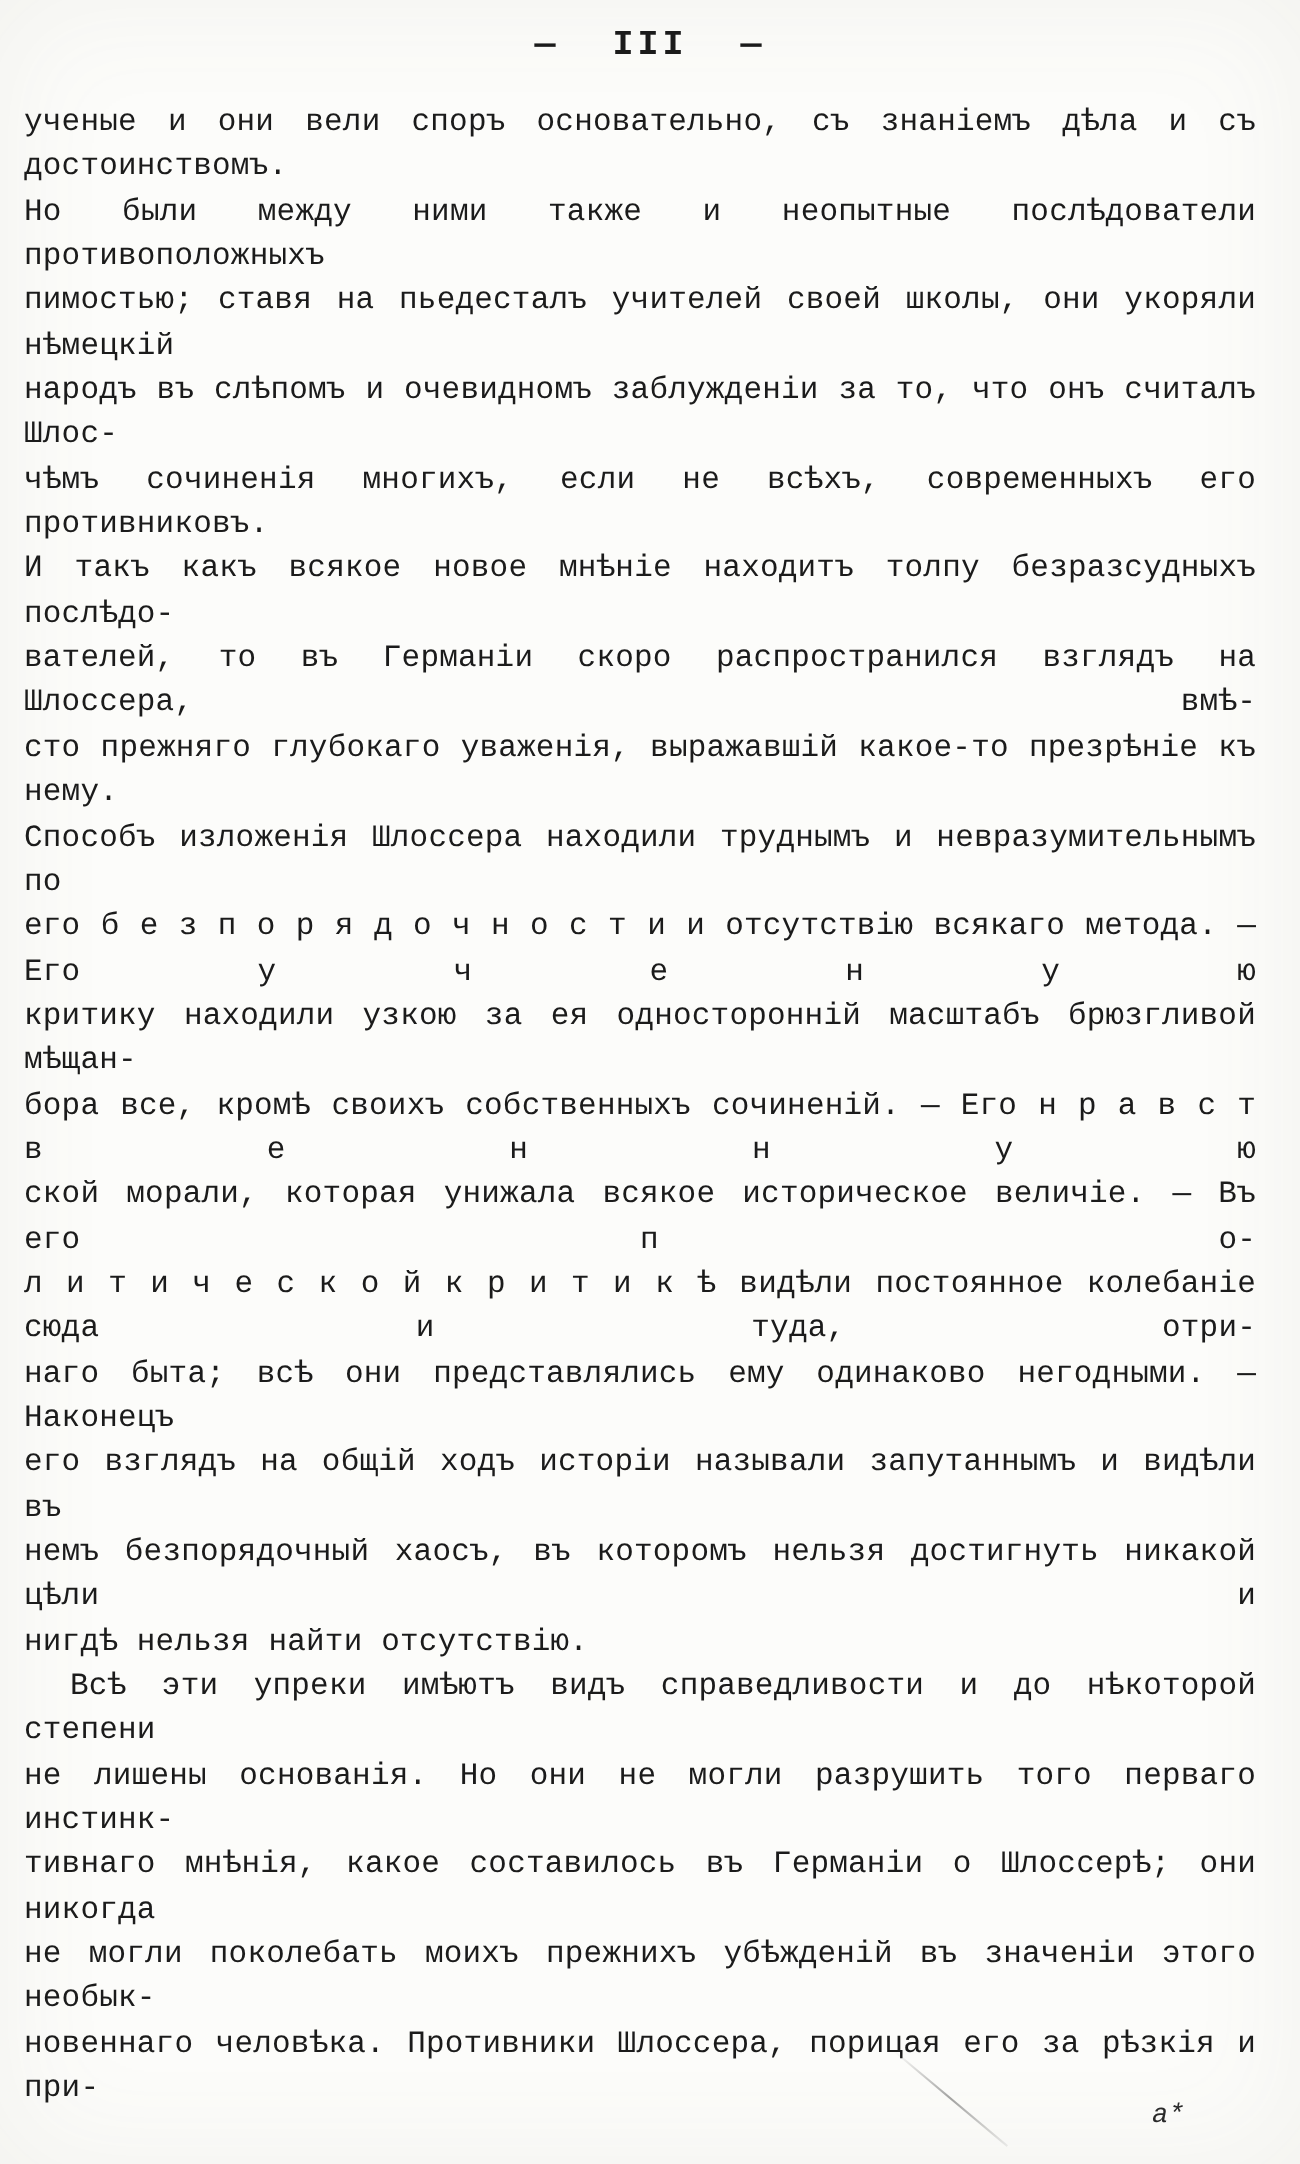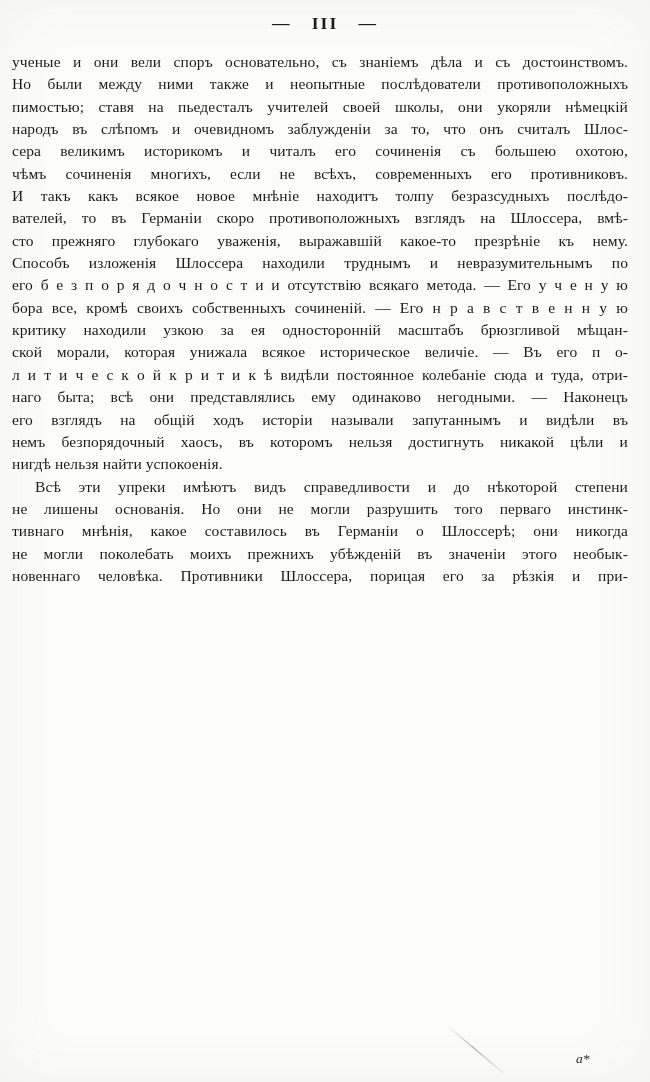"— III —" .page { font-family: Liberation Serif, serif -> Liberation Mono, monospace }
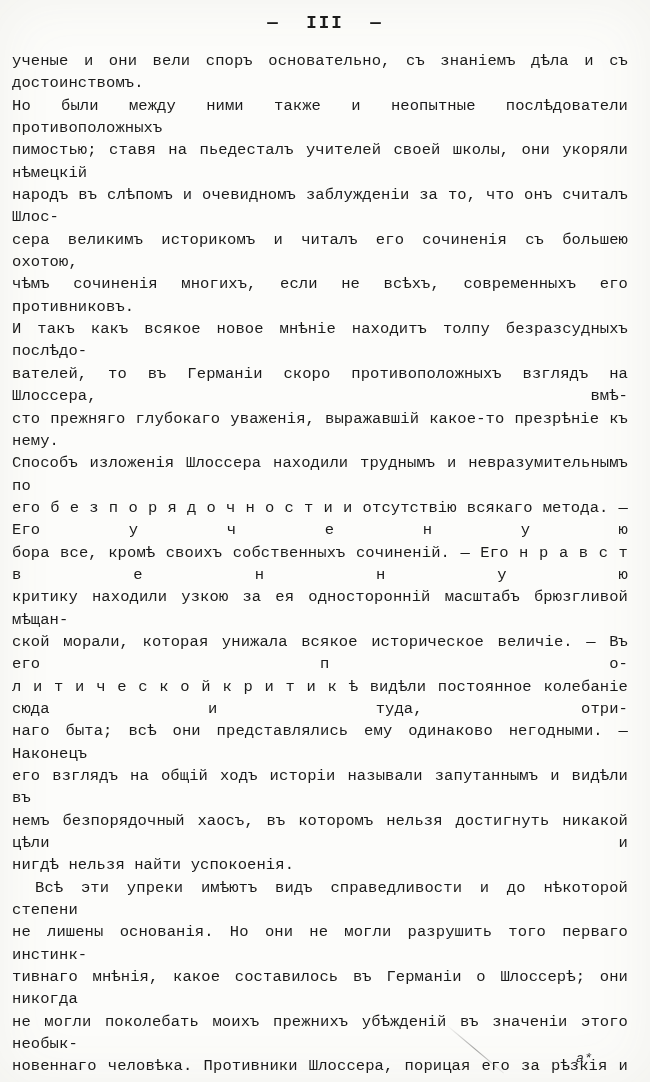"сера великимъ историкомъ и читалъ" div.line { html: <div>сера великимъ историкомъ и читалъ его сочиненія съ большею охотою,</div> -> none }
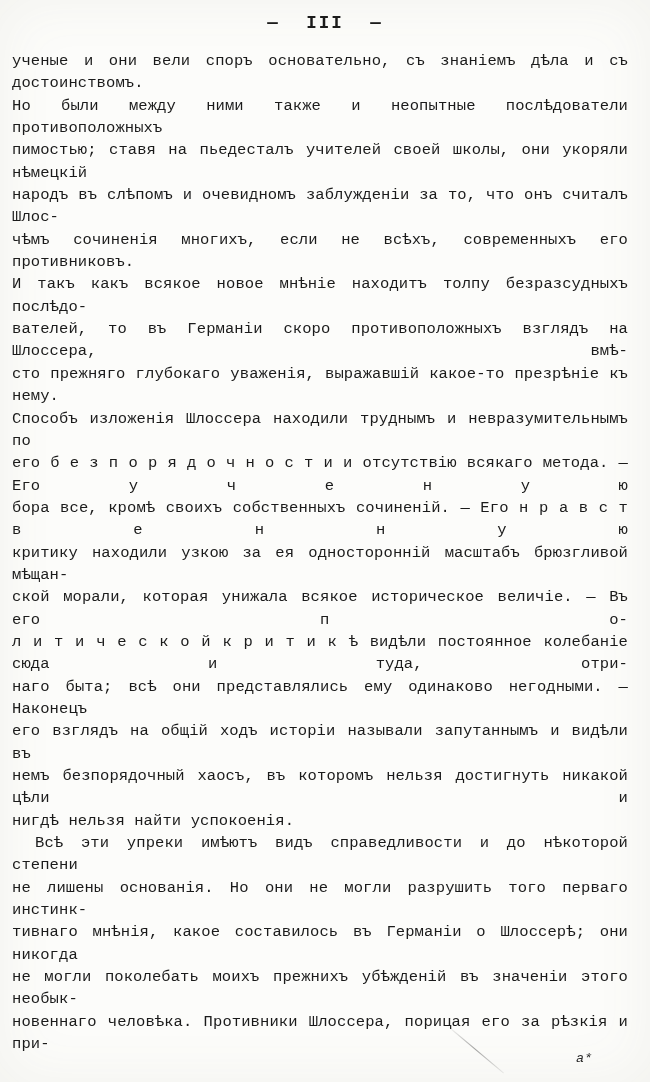"вателей, то въ Германіи скоро" div.line { text: противоположныхъ -> распространился }
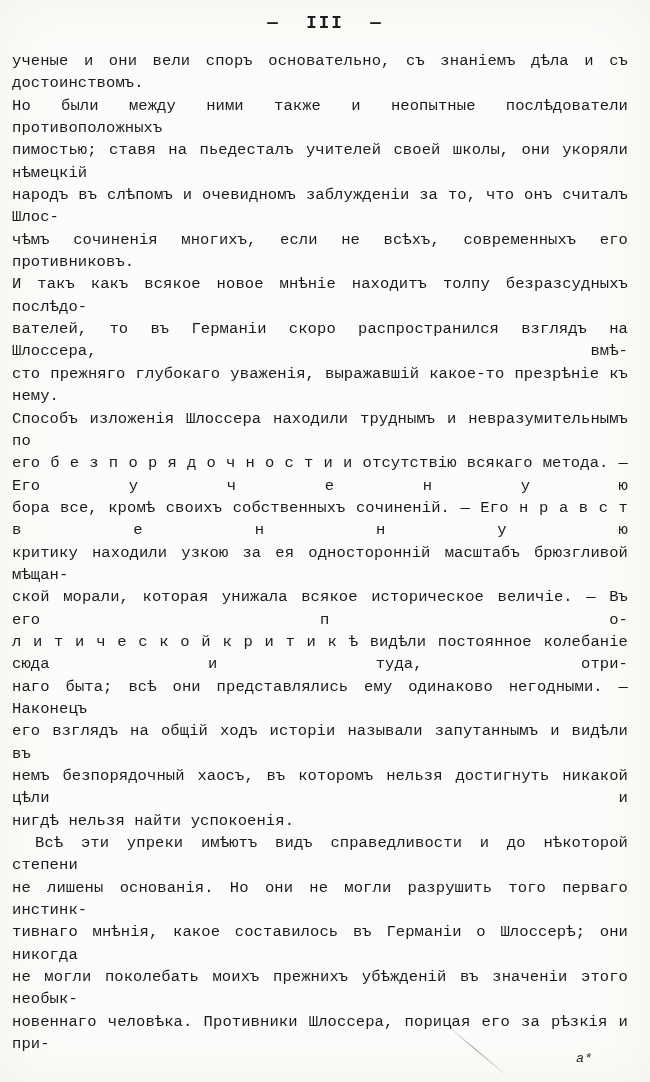"бора все, кромѣ своихъ собственныхъ" div.line { order: before "критику находили узкою за ея" -> after "критику находили узкою за ея" }
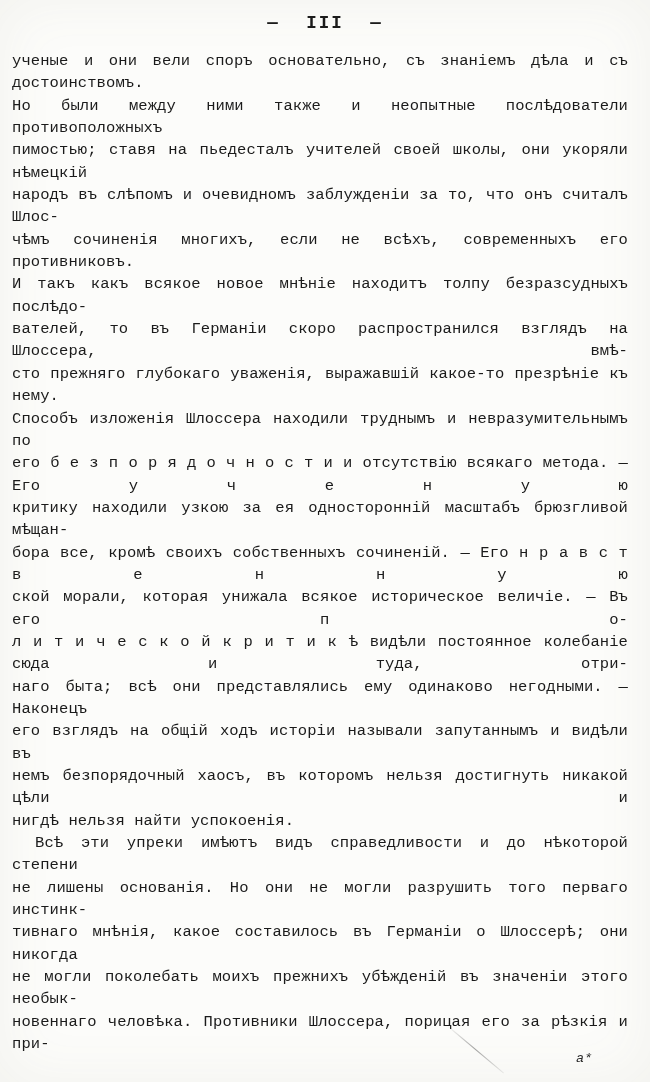"нигдѣ нельзя найти успокоенія." div.line { text: успокоенія -> отсутствію }
